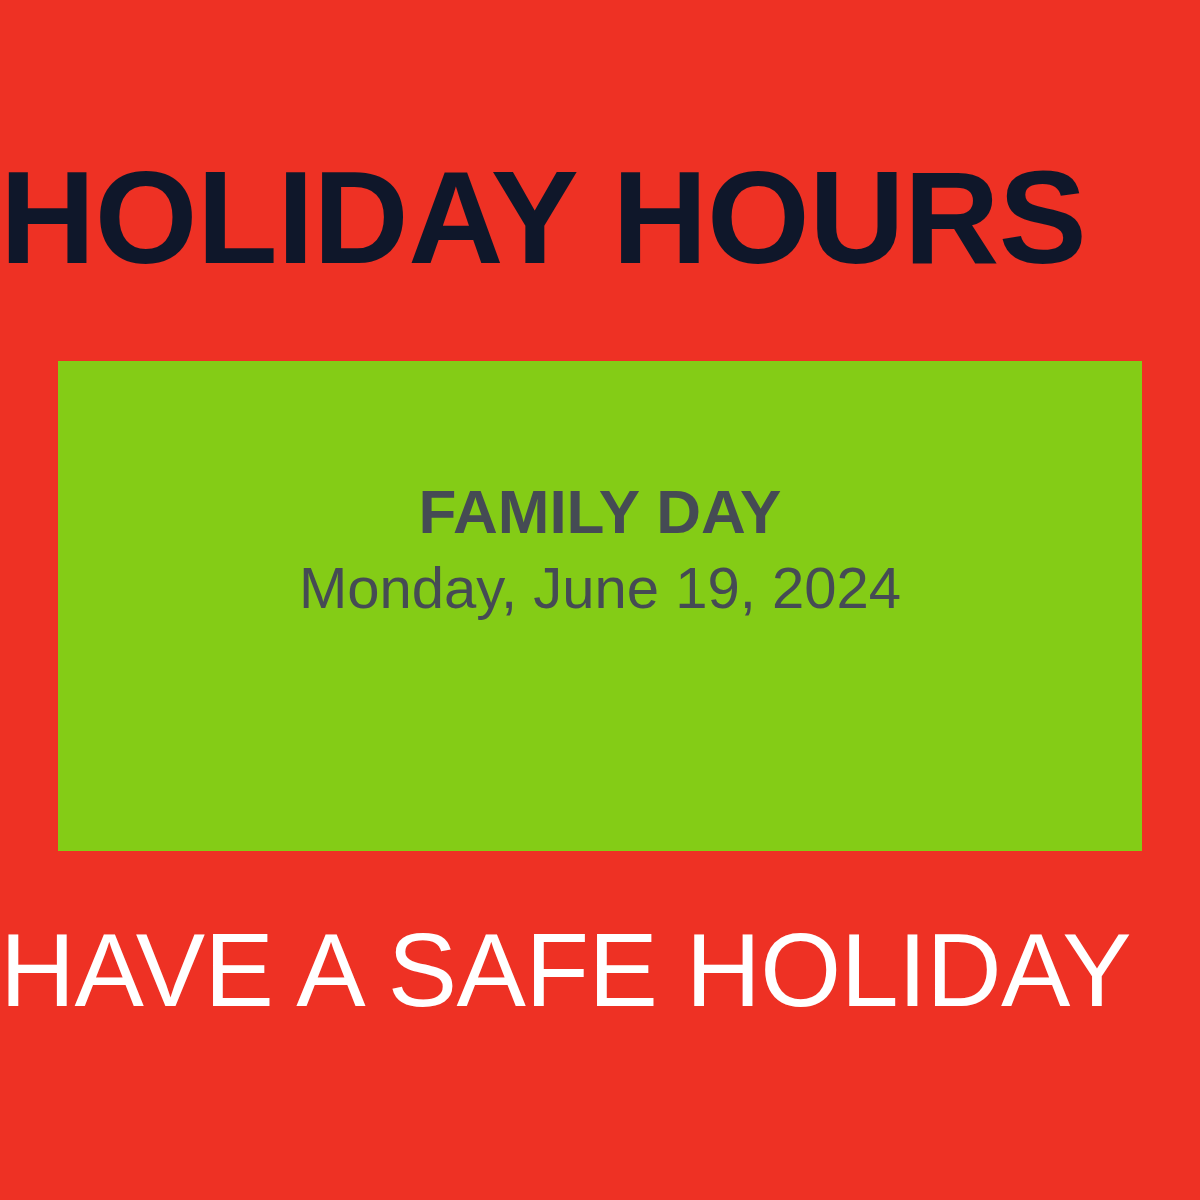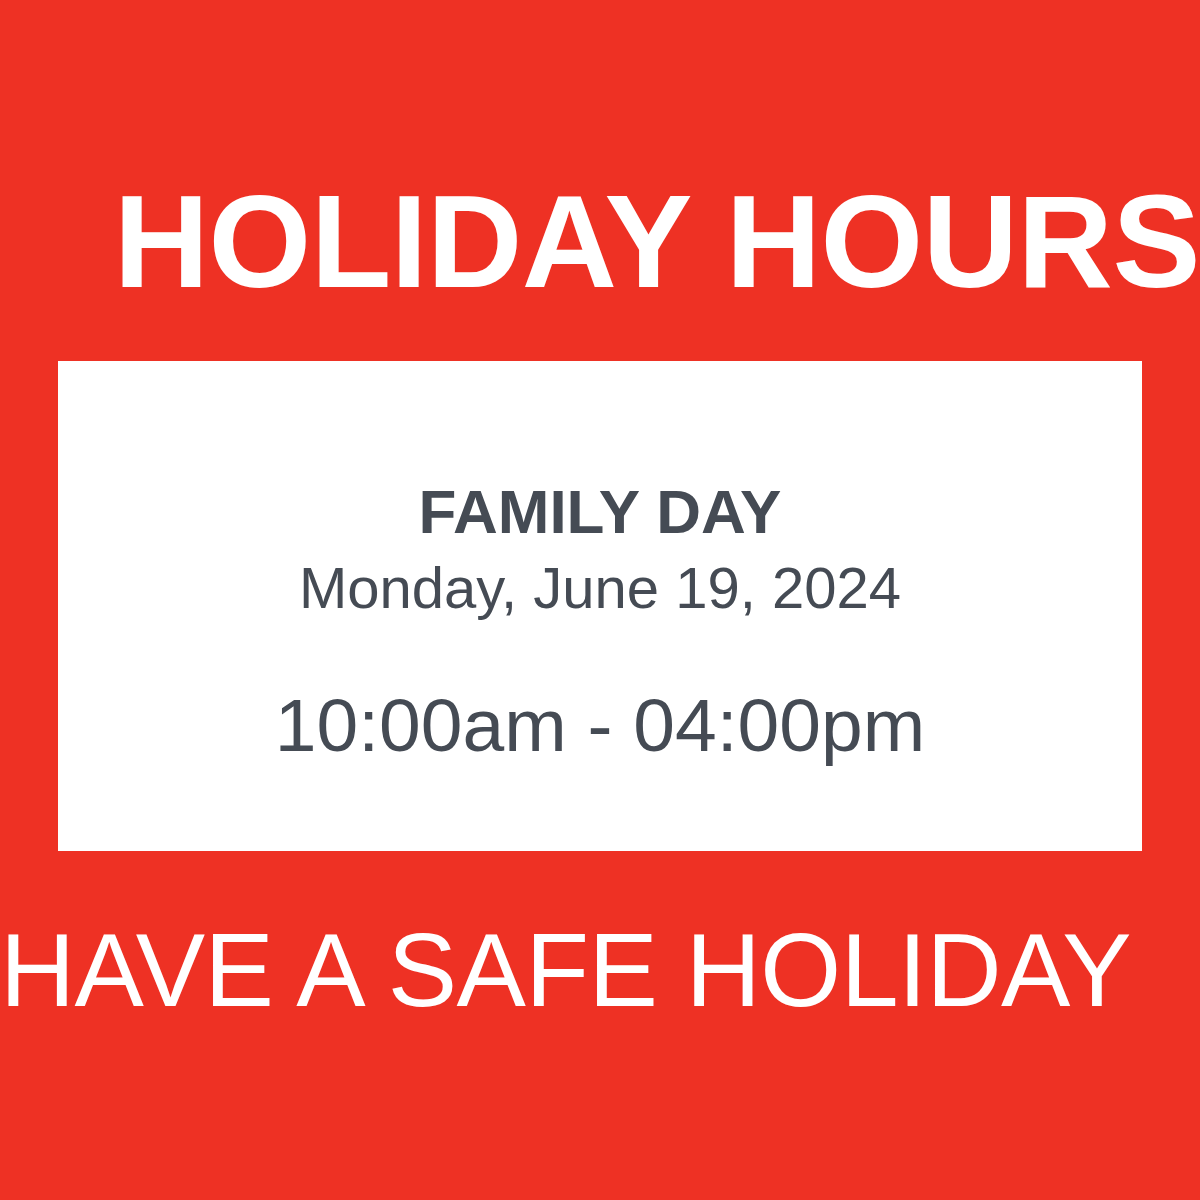"HOLIDAY HOURS" .headline { color: #ffffff -> #0f172a; margin-top: 24px -> none; text-align: right -> left }
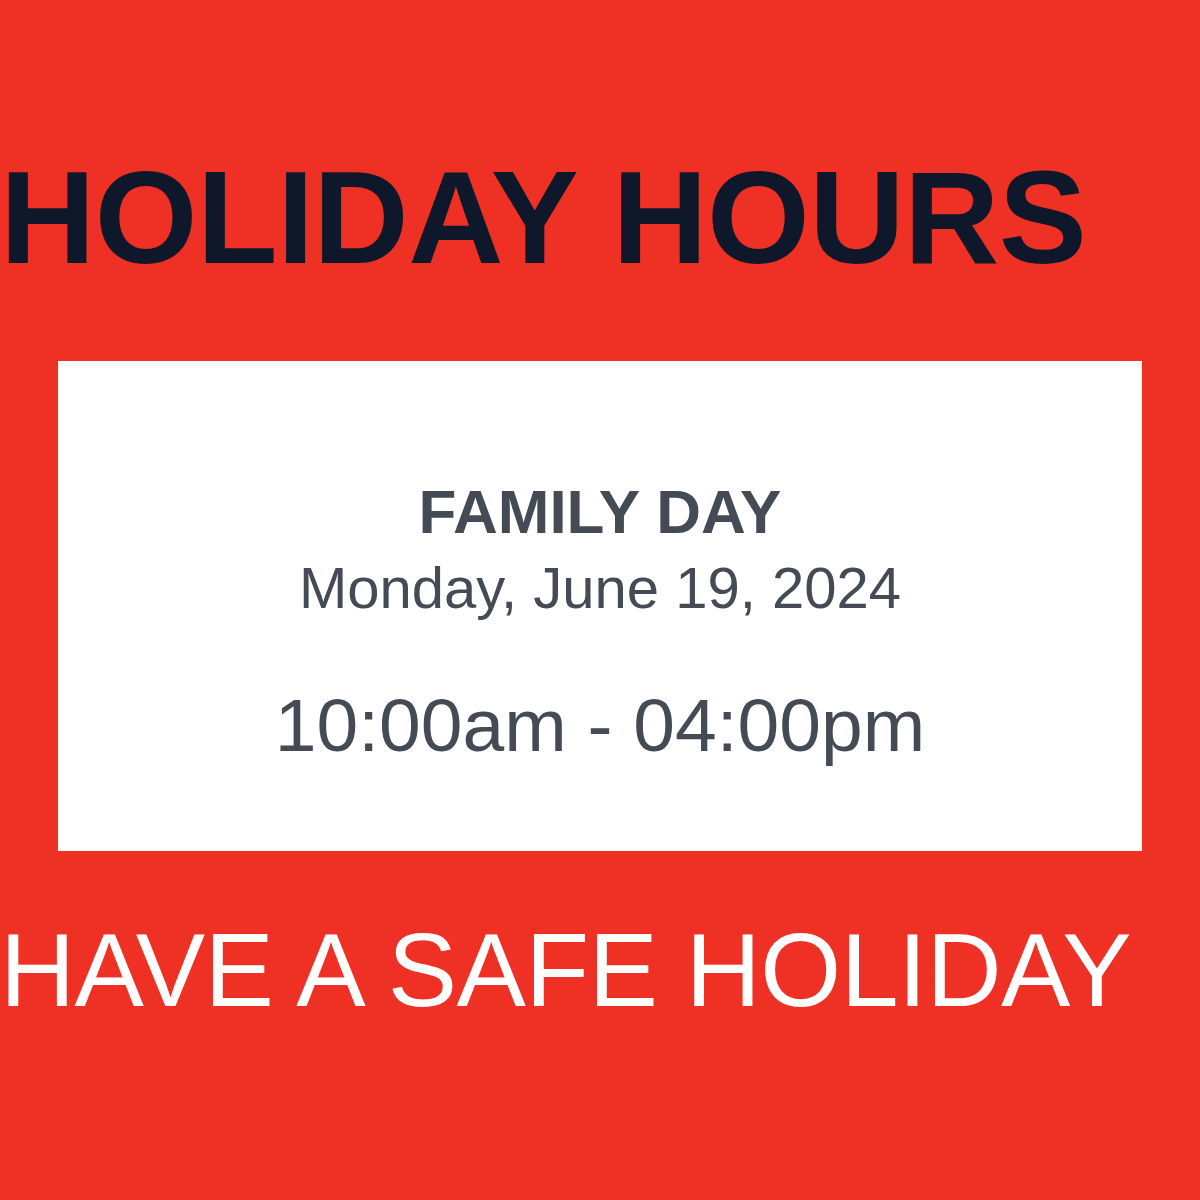"FAMILY DAY" .card { background: #ffffff -> #84cc16 }
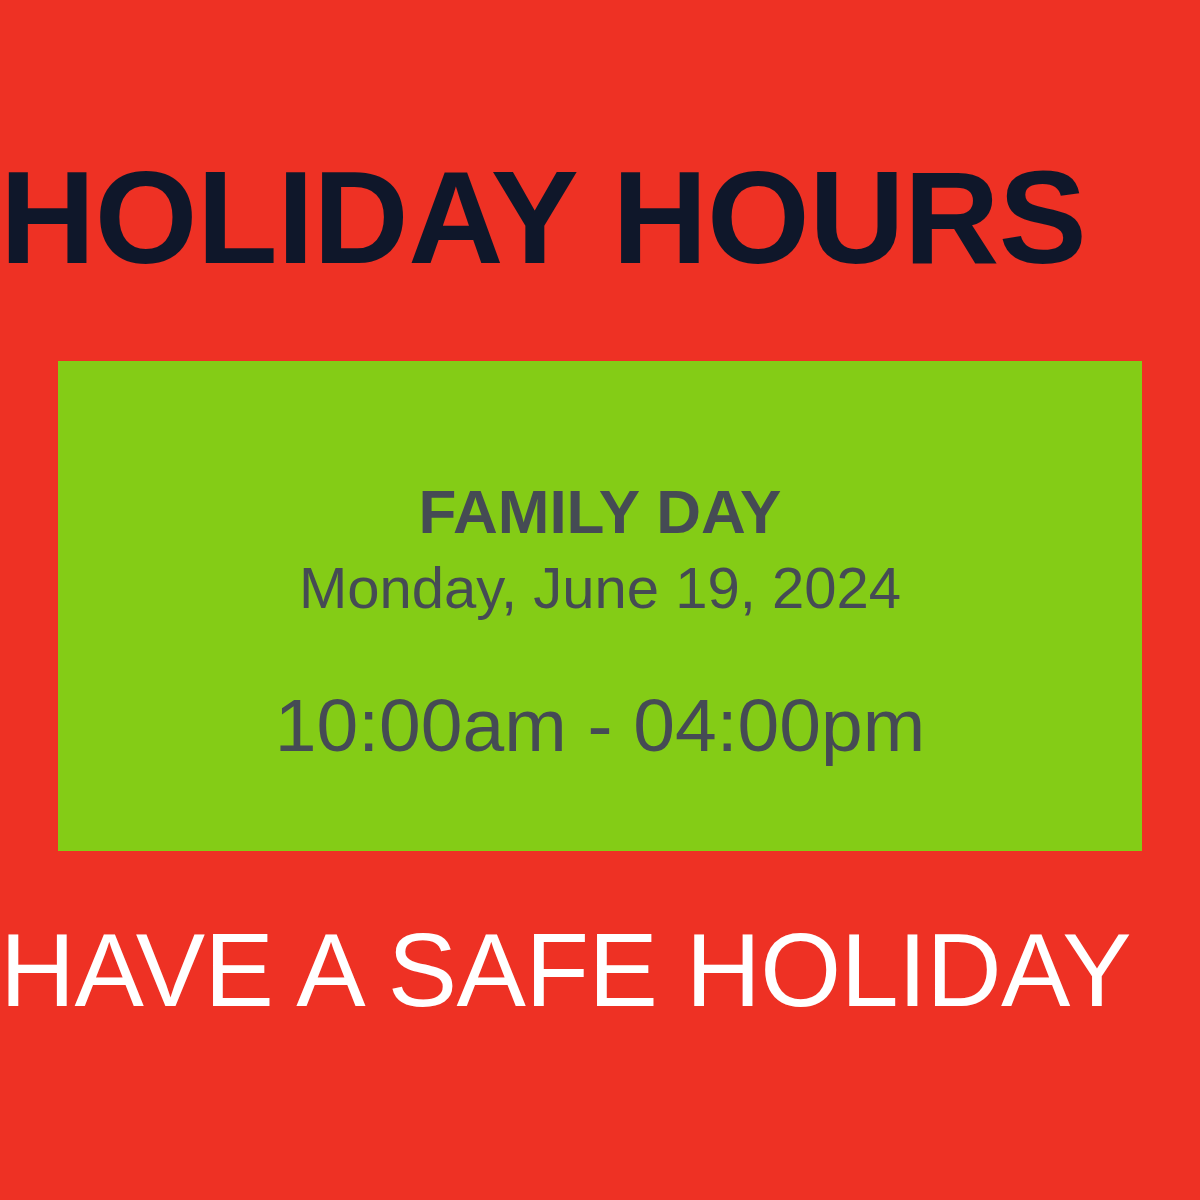"10:00am - 04:00pm" div.holiday-hours { html: <div>10:00am - 04:00pm</div> -> none }
